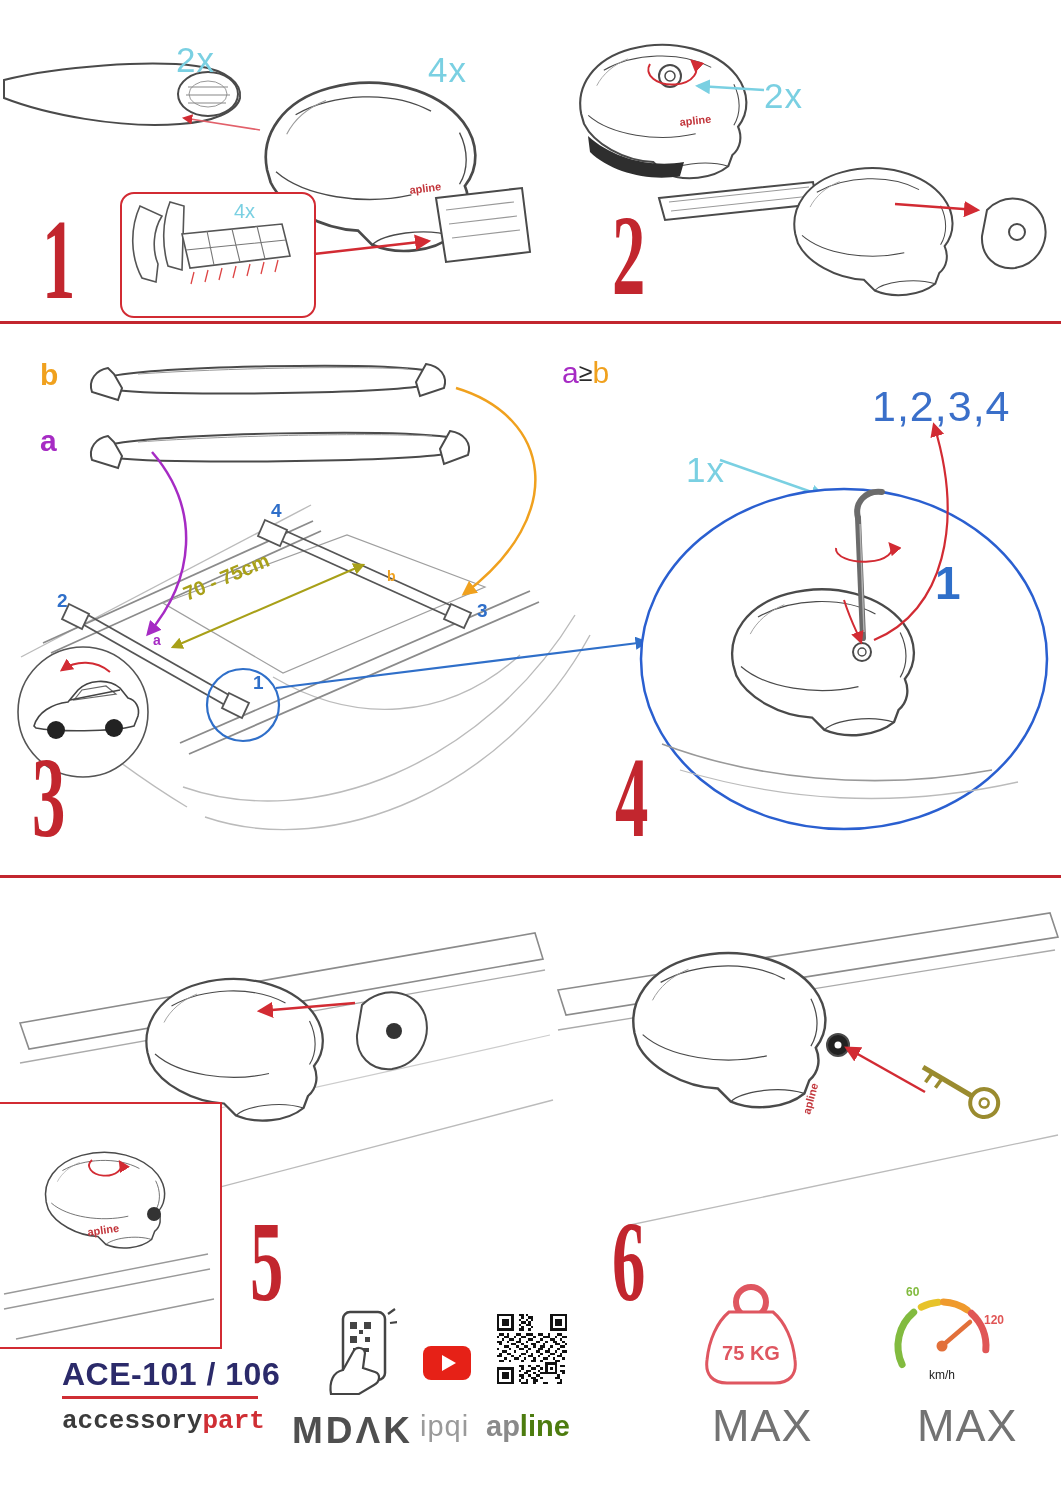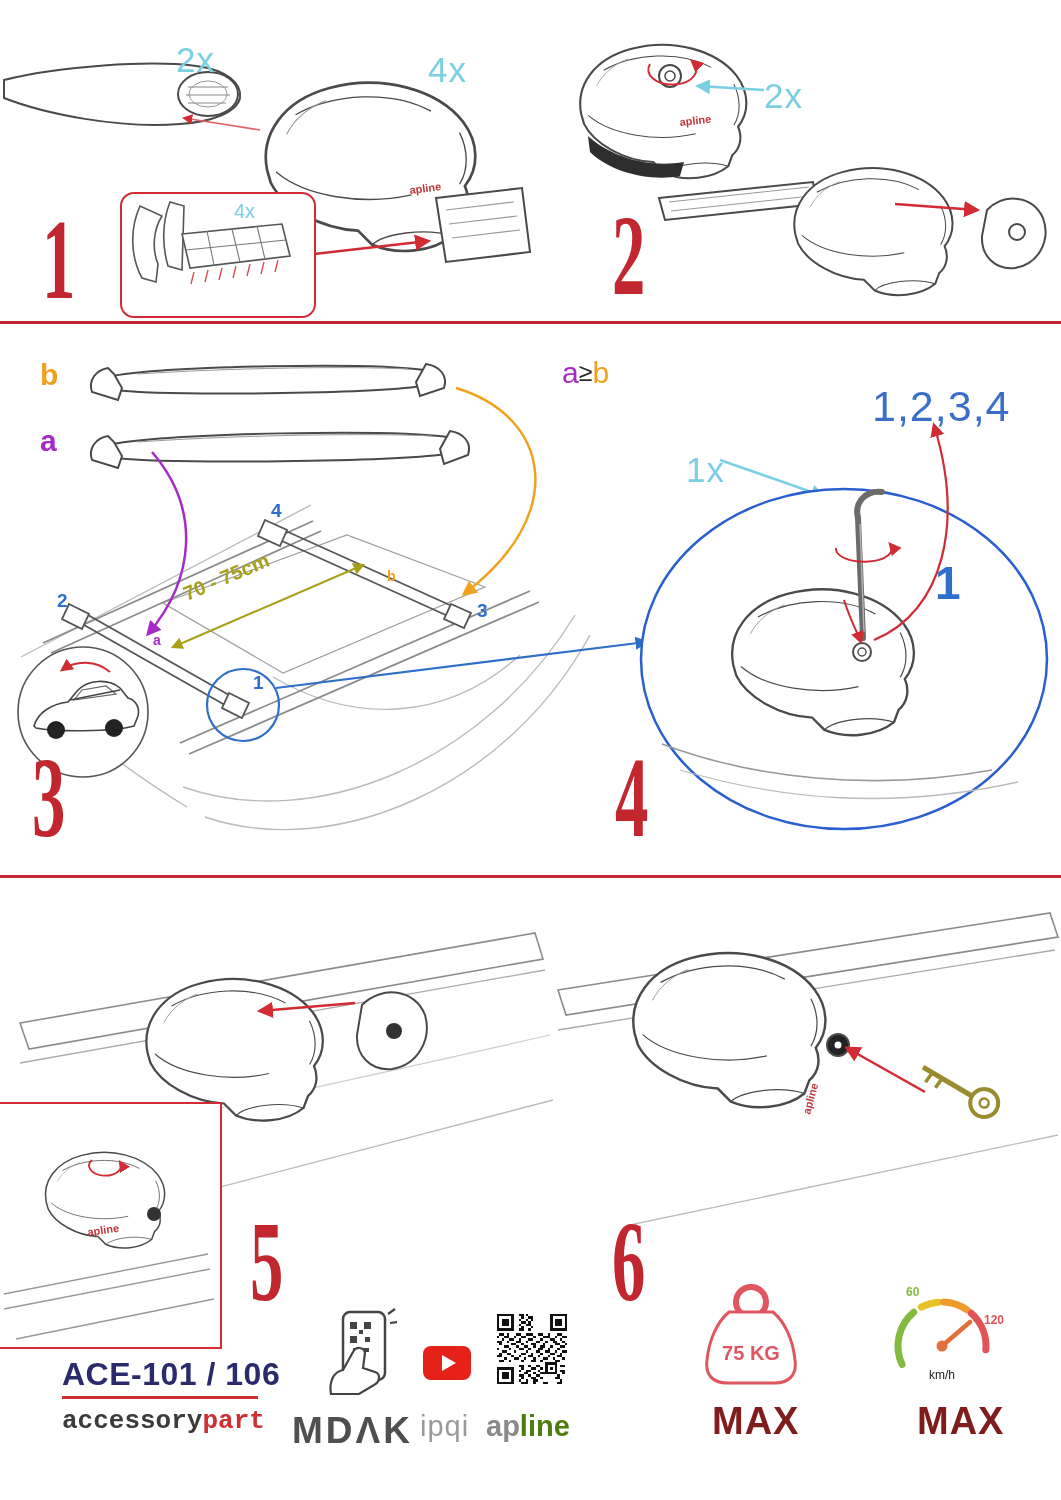"MAX" .max { color: #7f1d1d -> #737373; font-size: 38px -> 45px; font-weight: 700 -> 400 }
